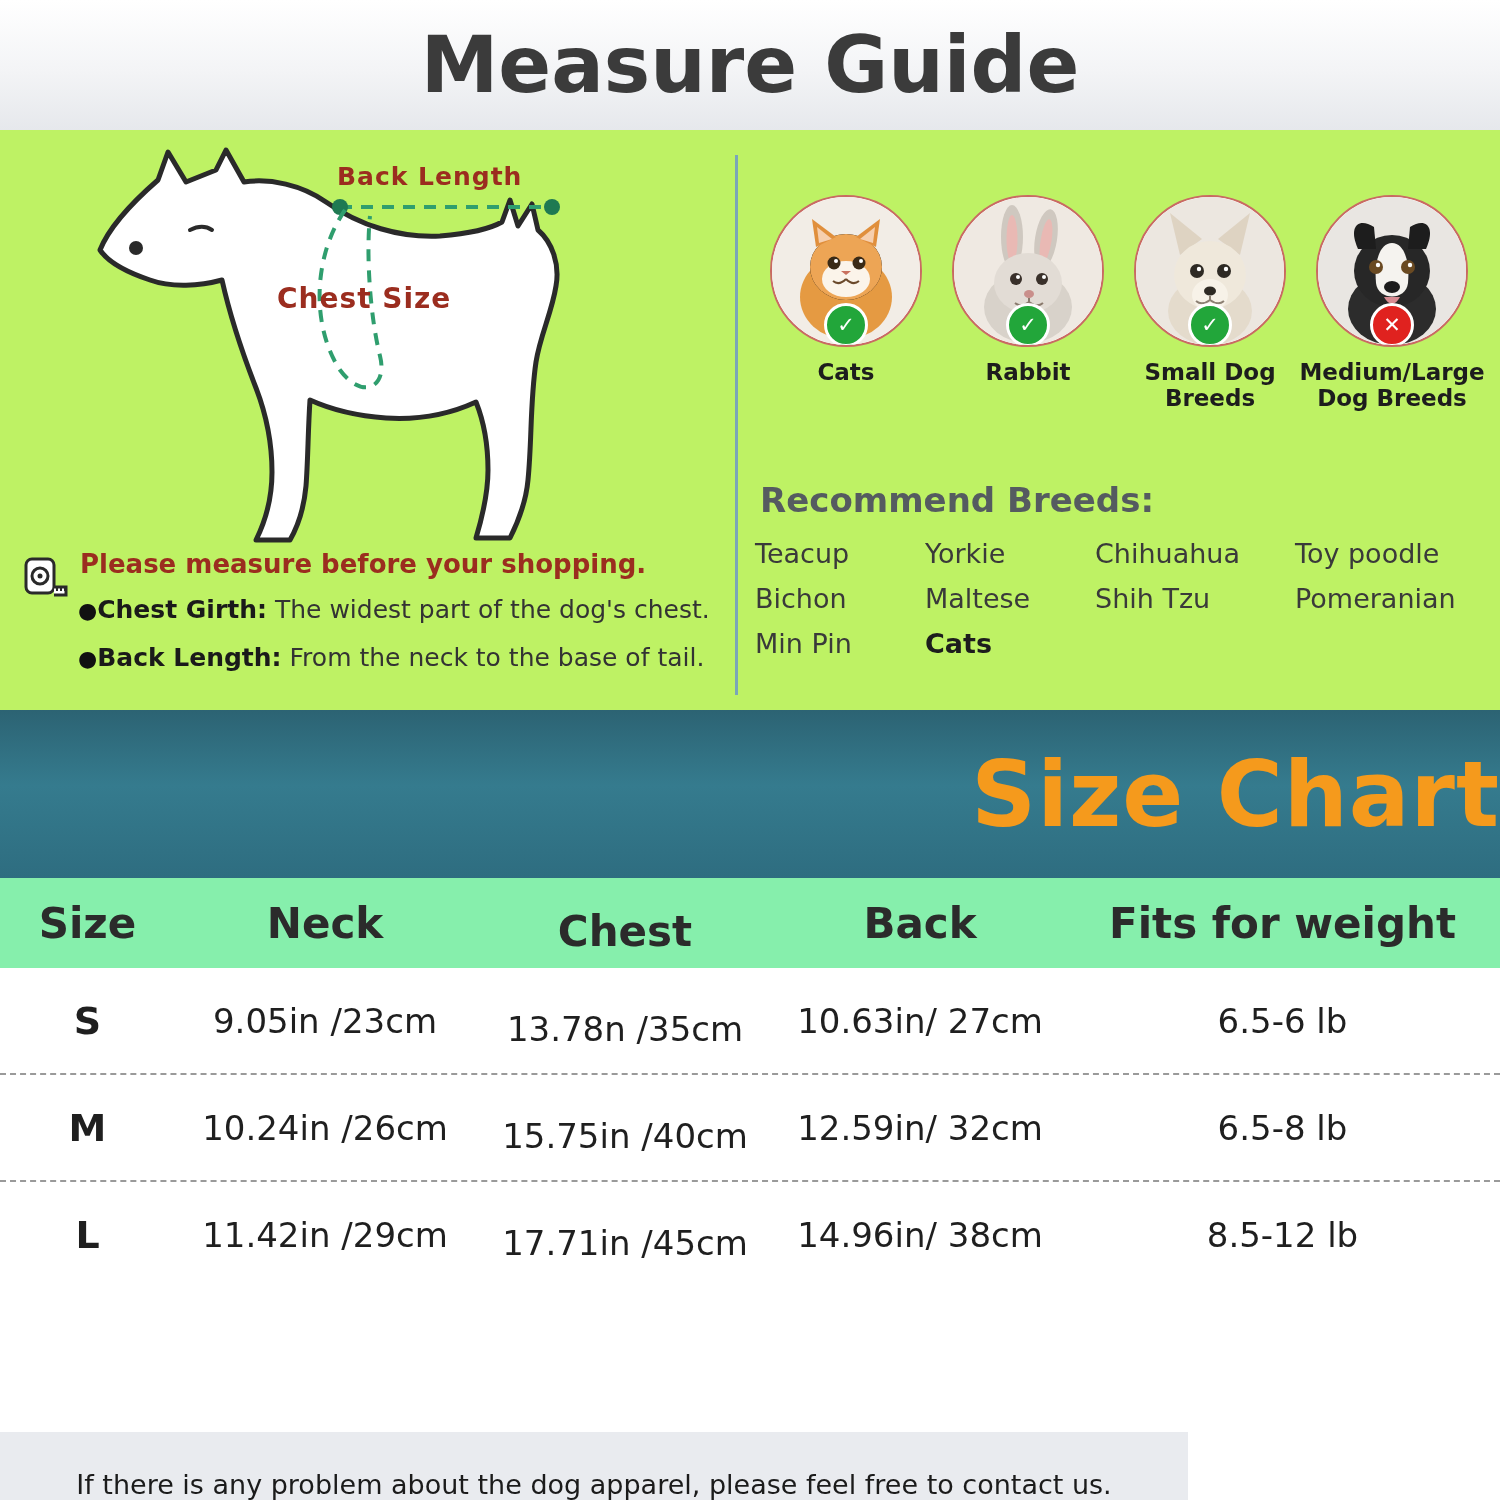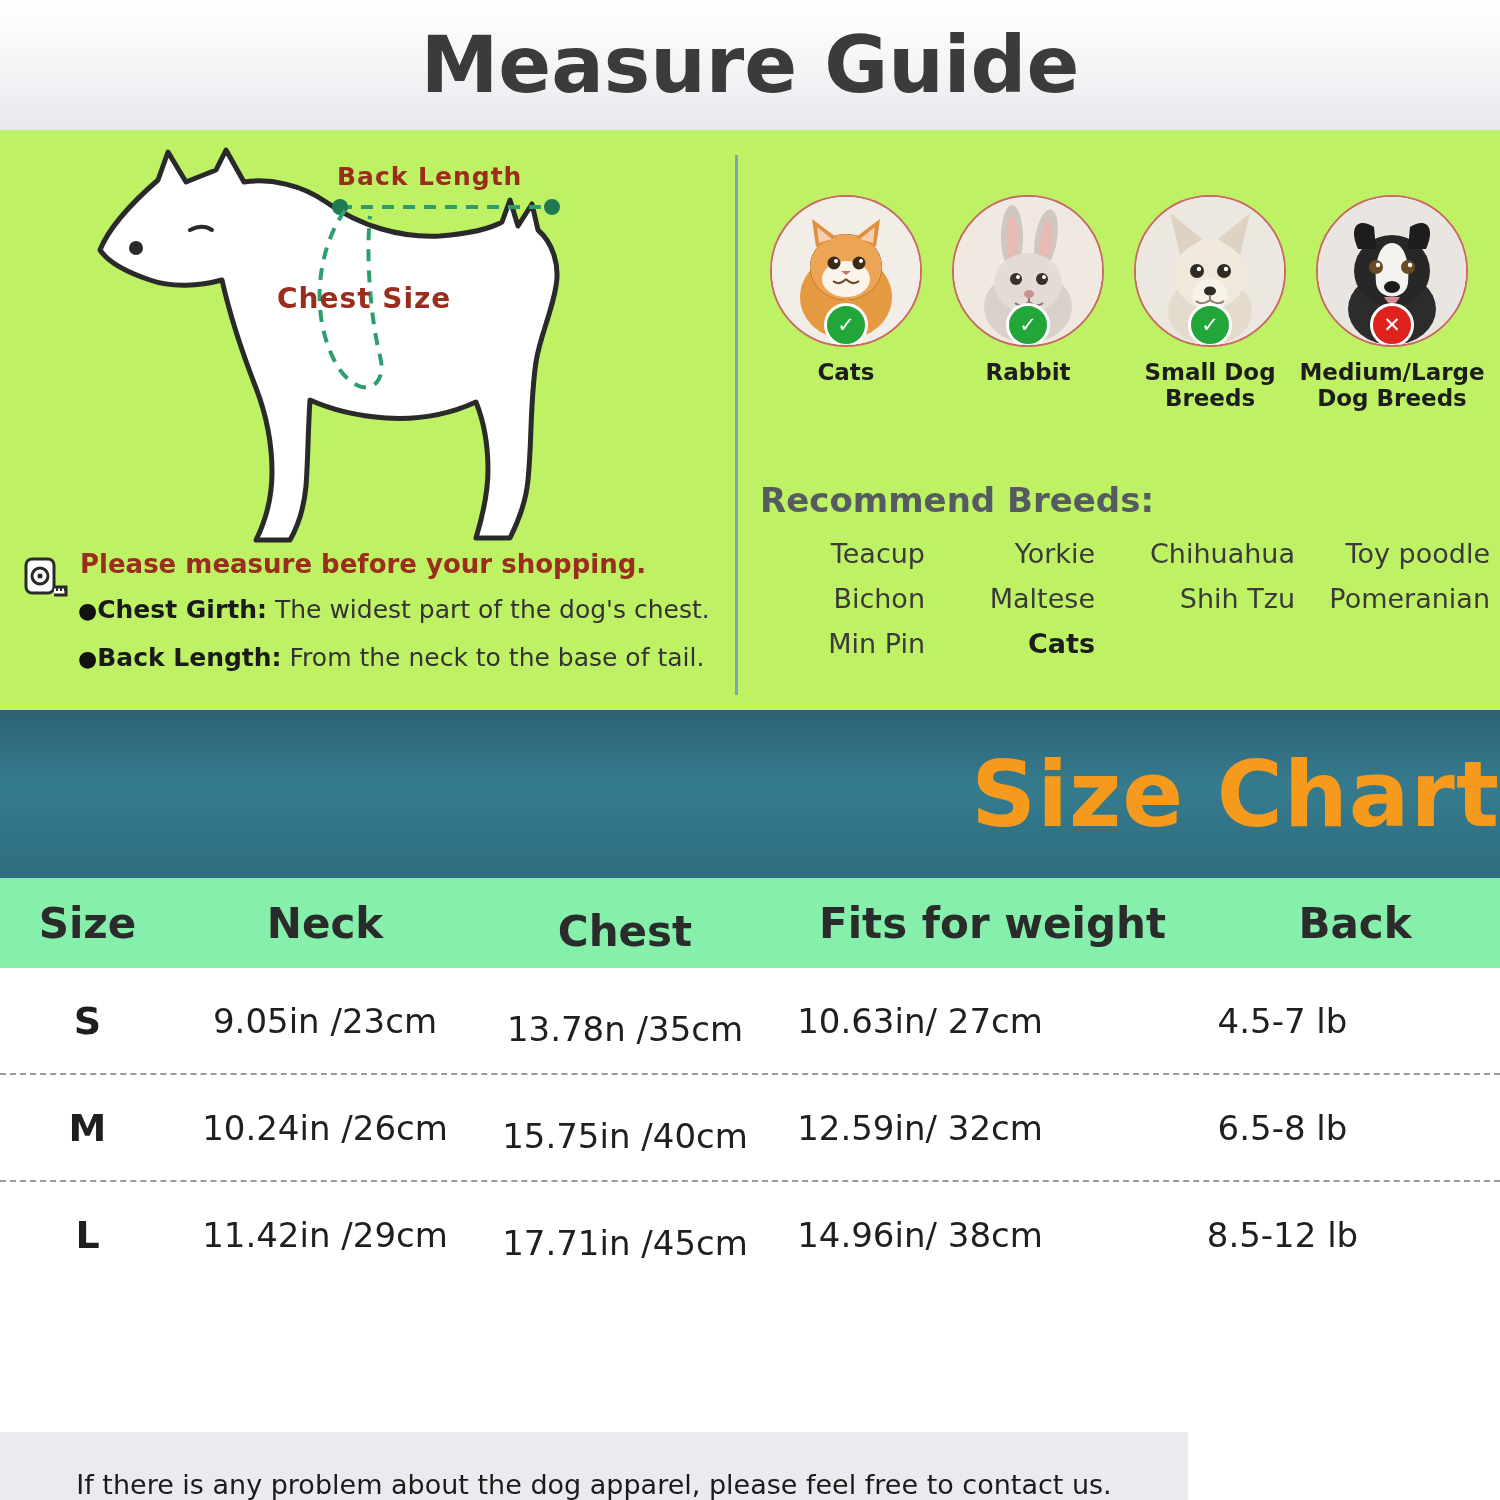"Teacup" .breed-cell { text-align: right -> left }
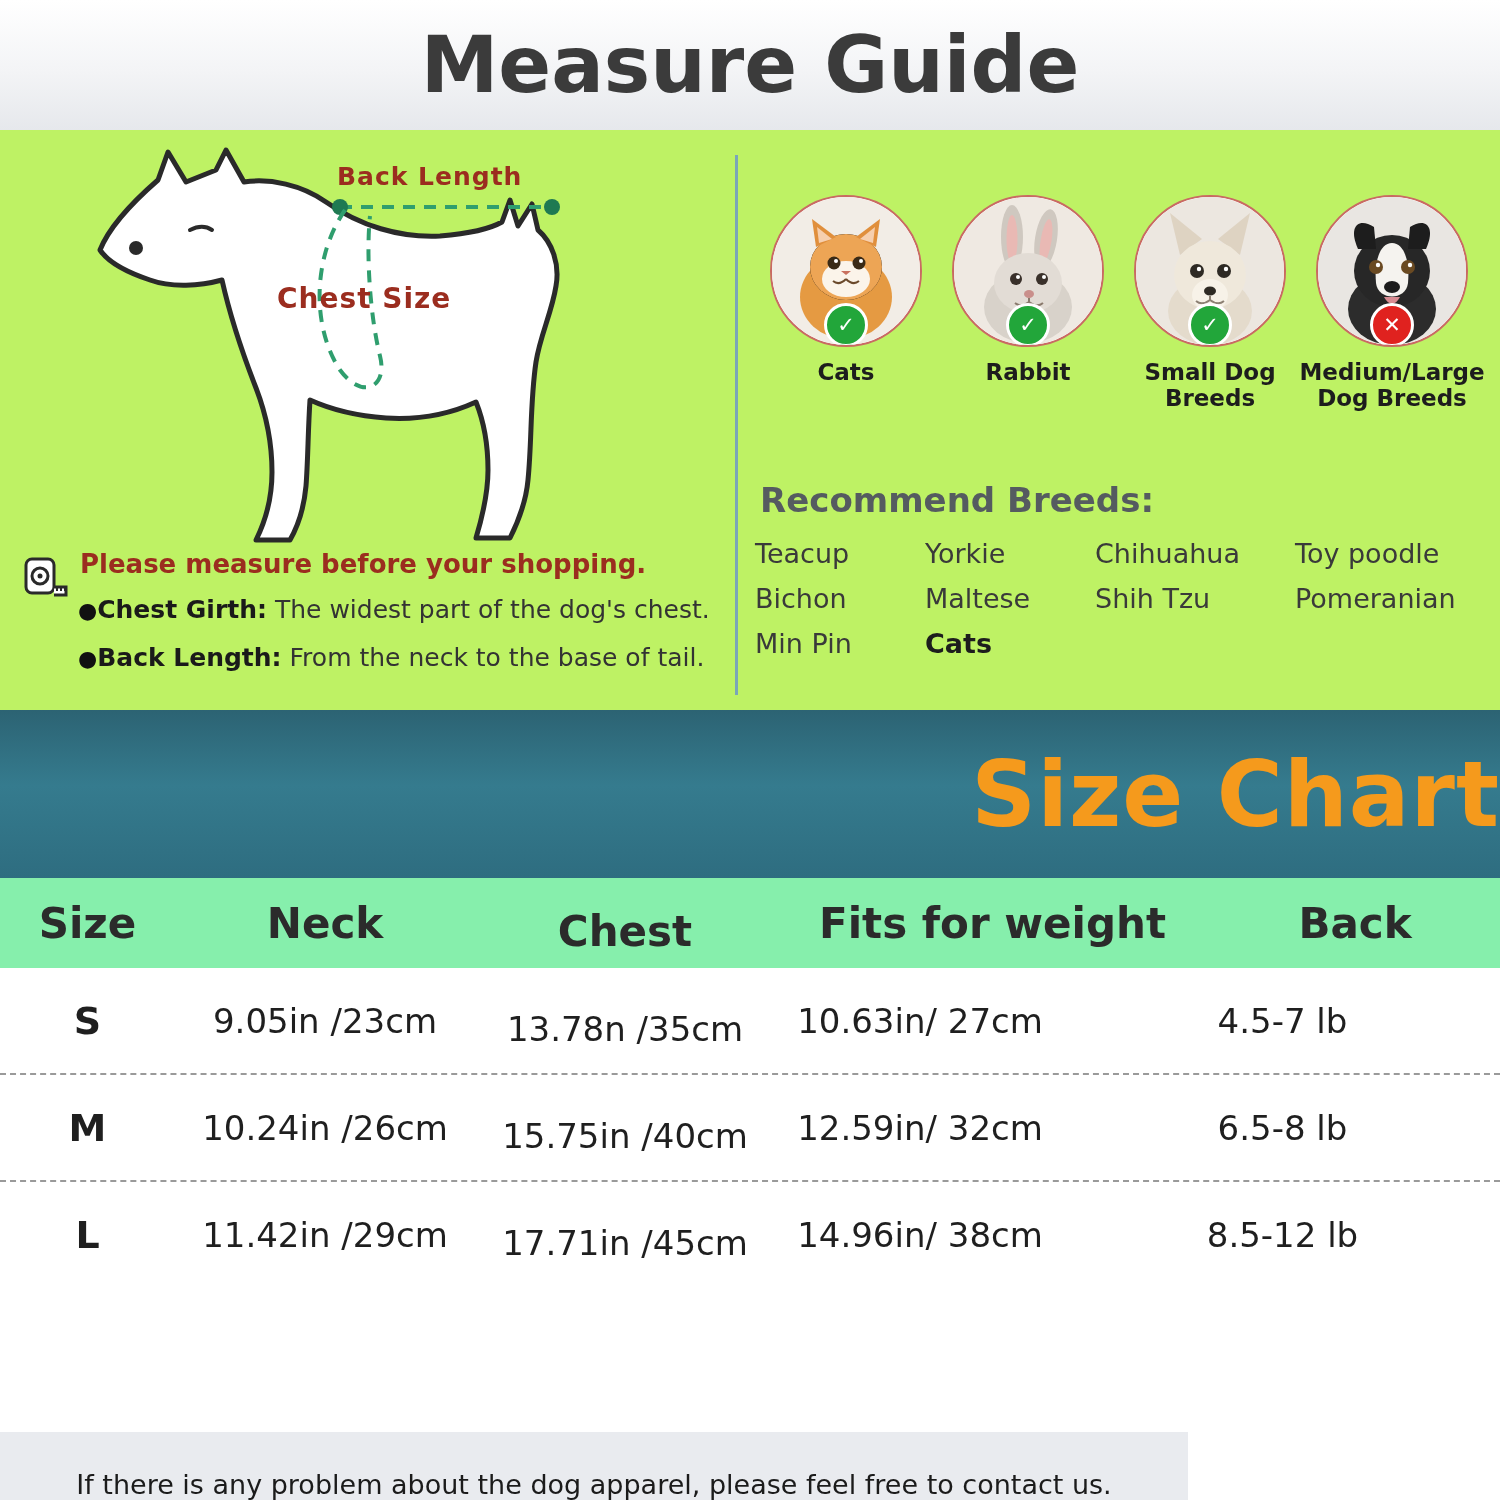"Fits for weight" div.th { order: before "Back" -> after "Back" }
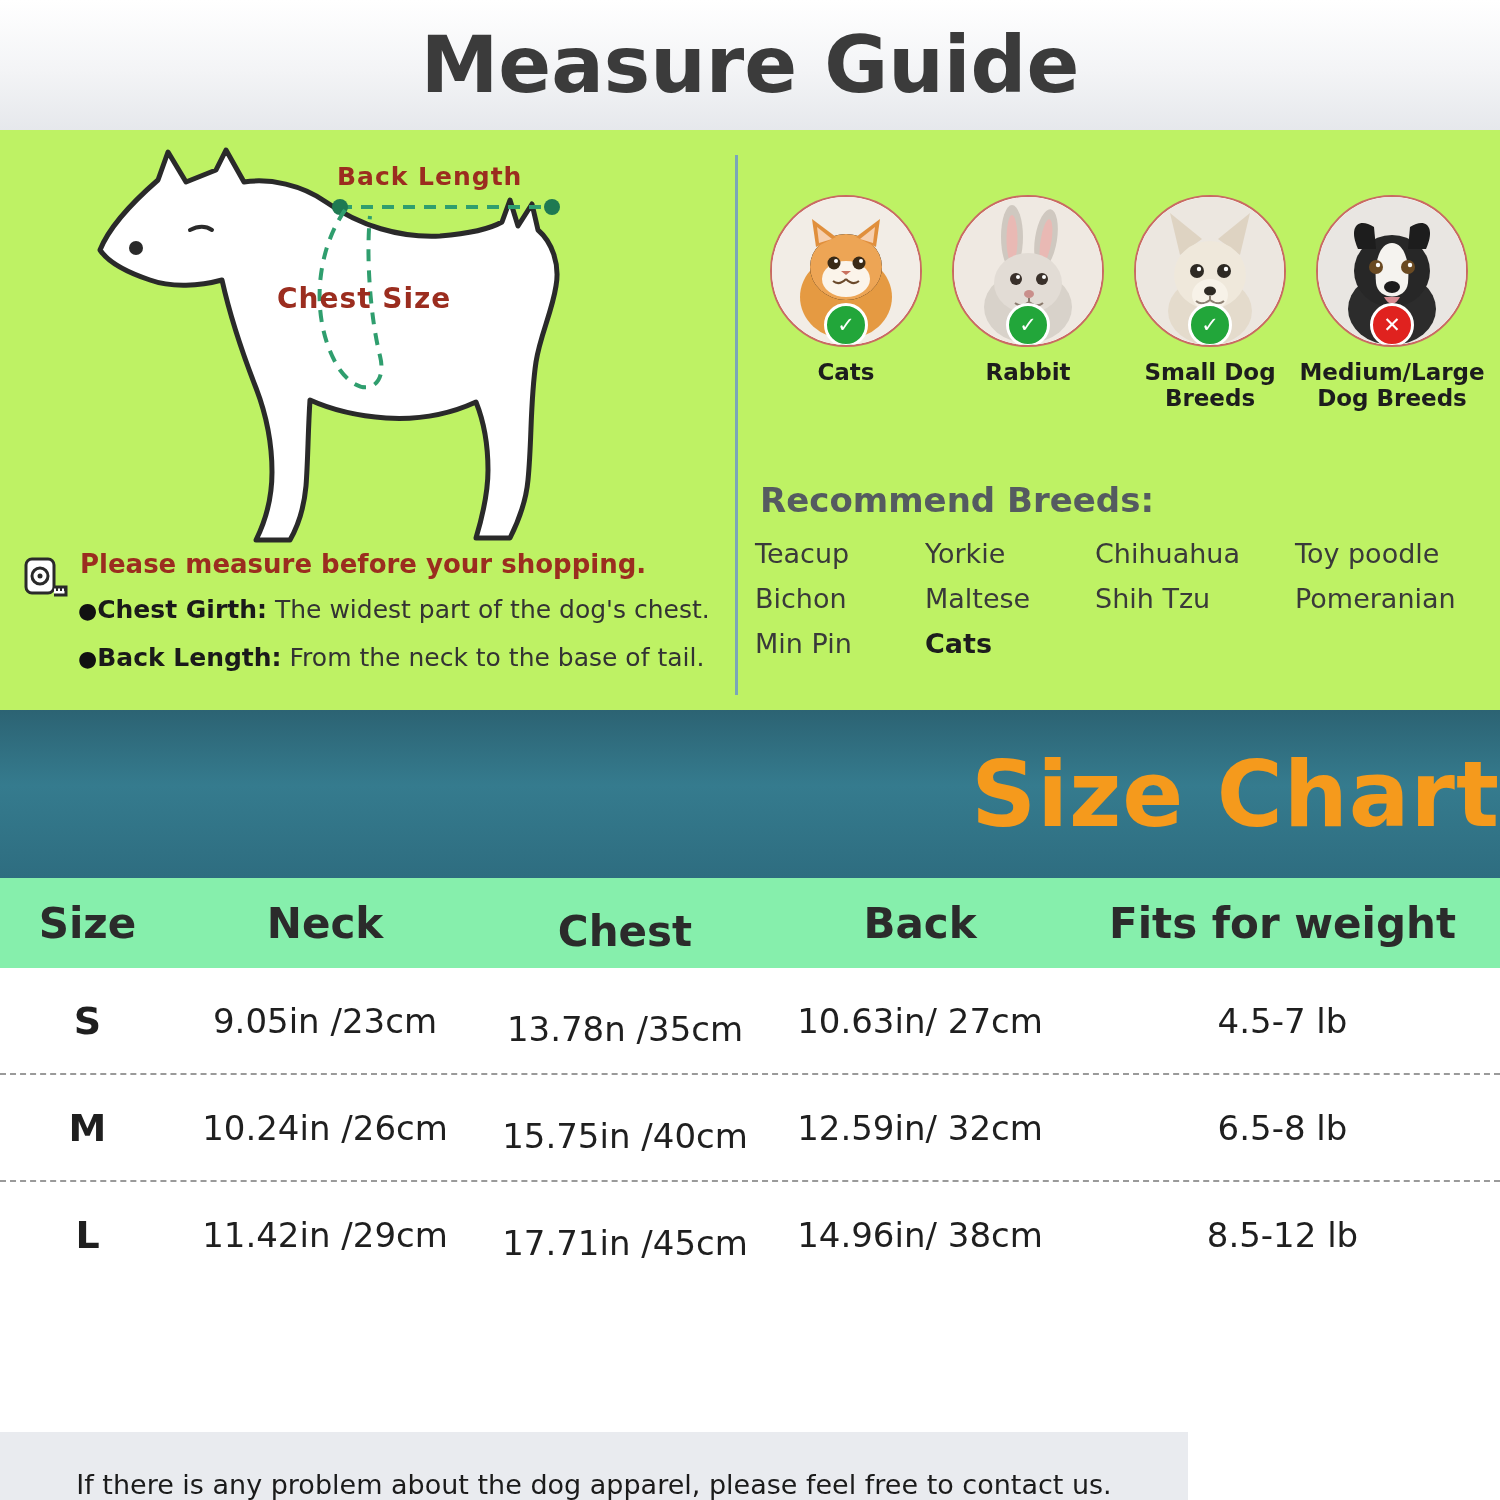"4.5-7 lb" div.td { text: 4.5-7 -> 6.5-6 }
